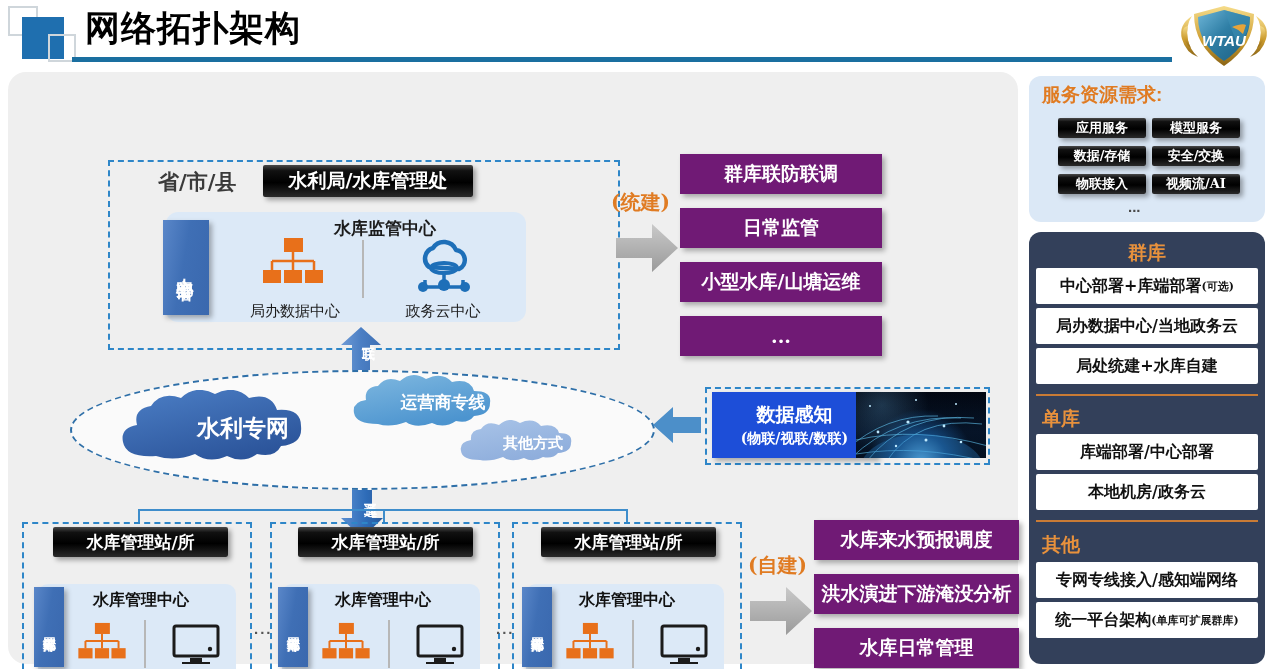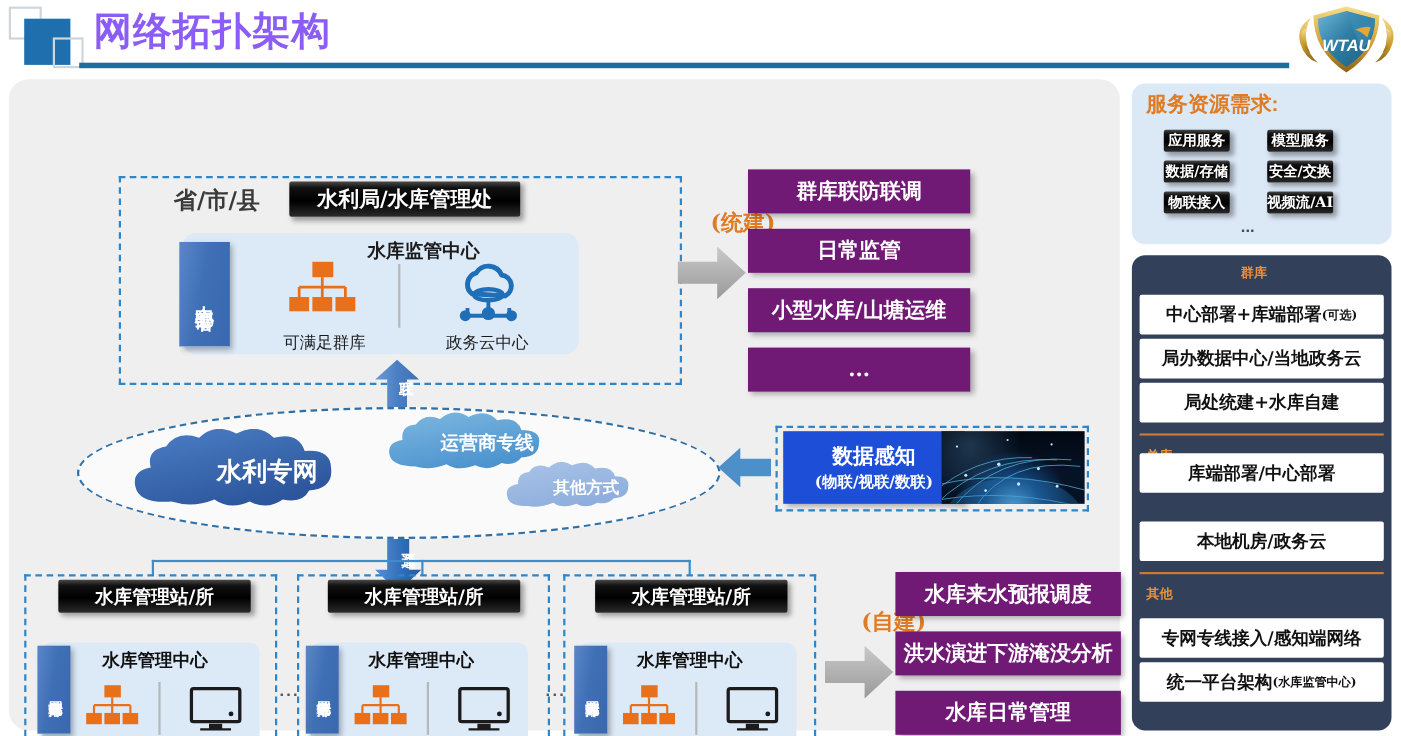"网络拓扑架构" #title-main { color: #8b5cf6 -> #000000 }
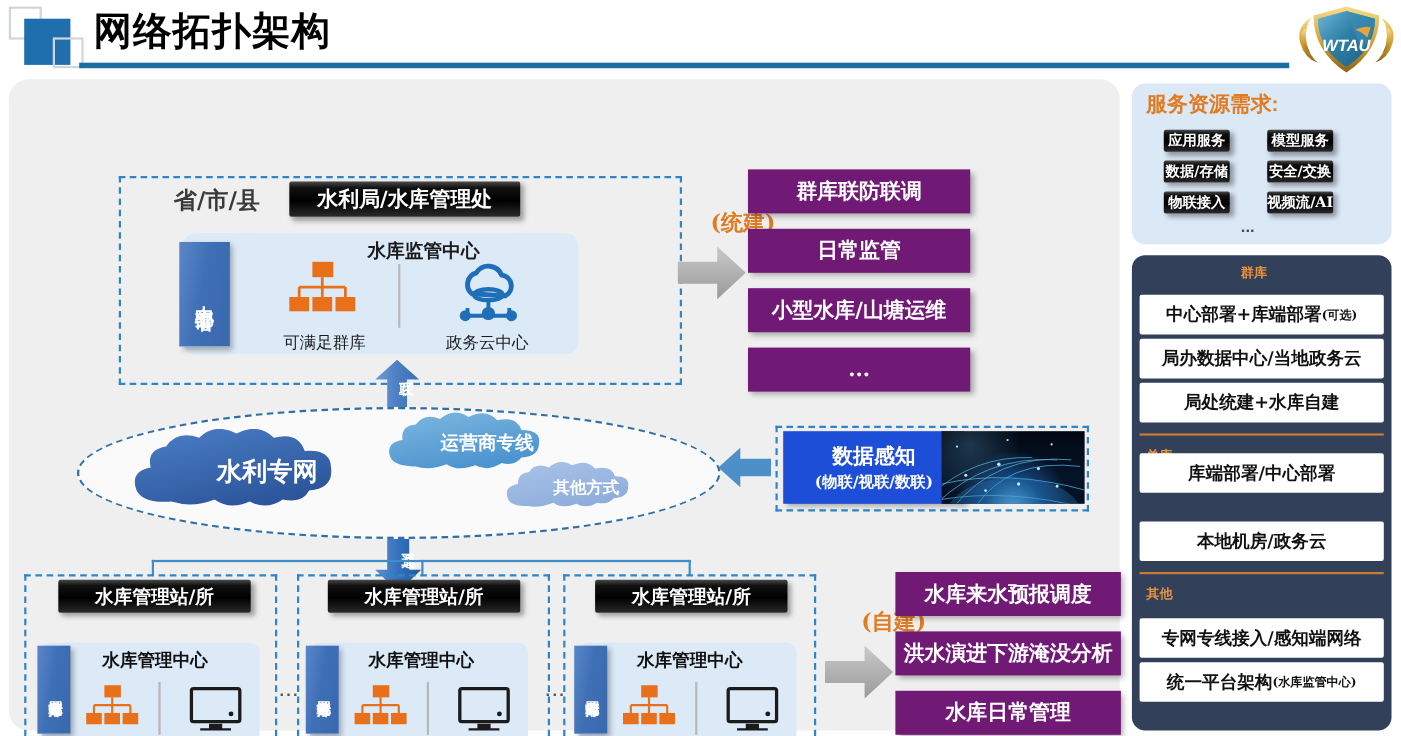"应用服务" .res-chip { width: 60px -> 88px }
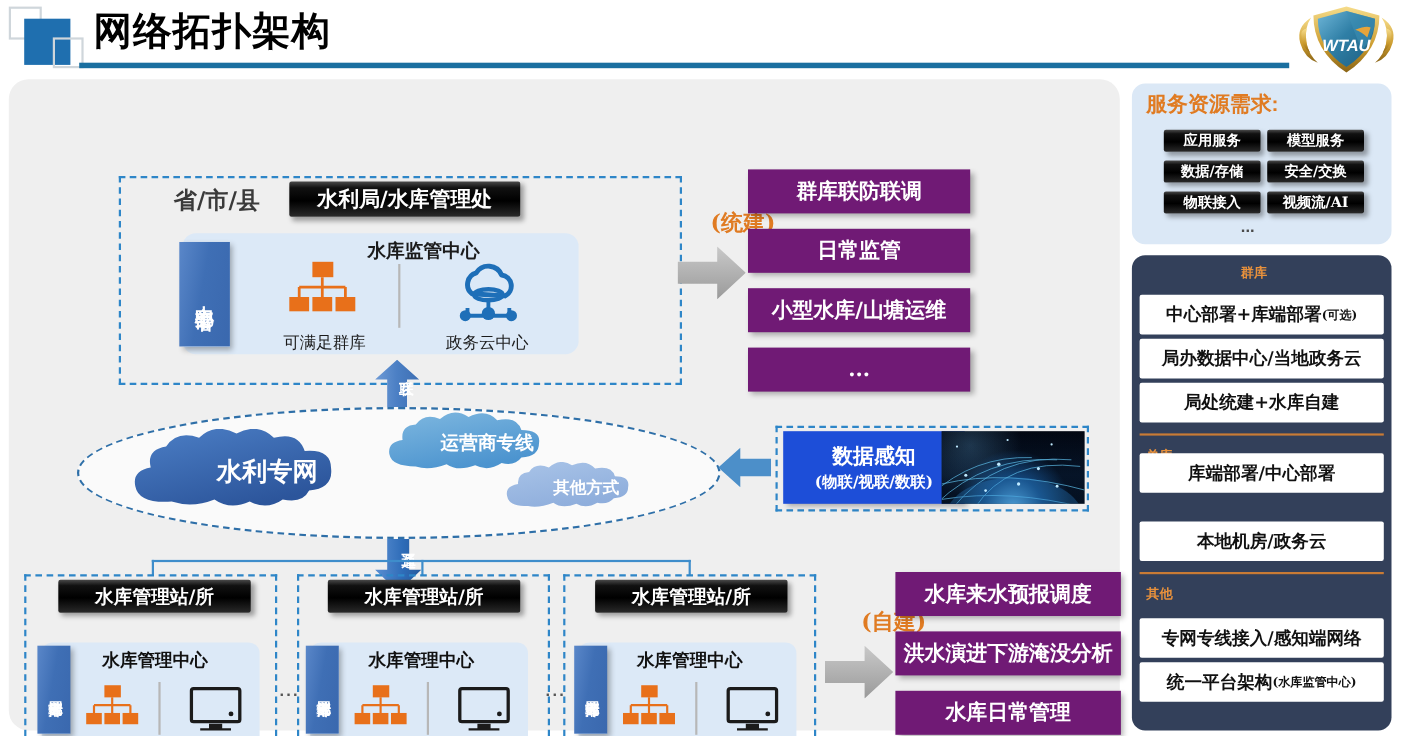"(统建)" .paren-label { margin-left: 35px -> none }
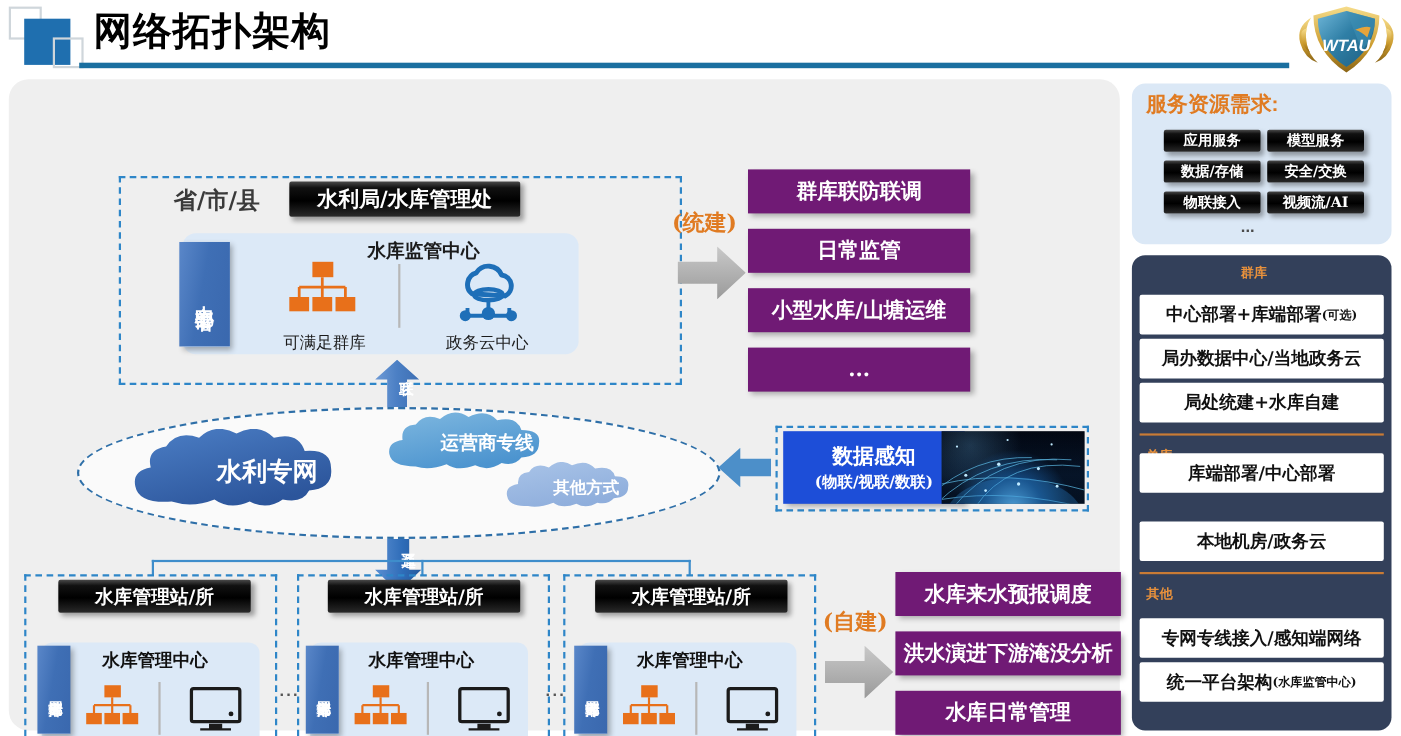"群库" .dp-head { font-size: 12px -> 19px }
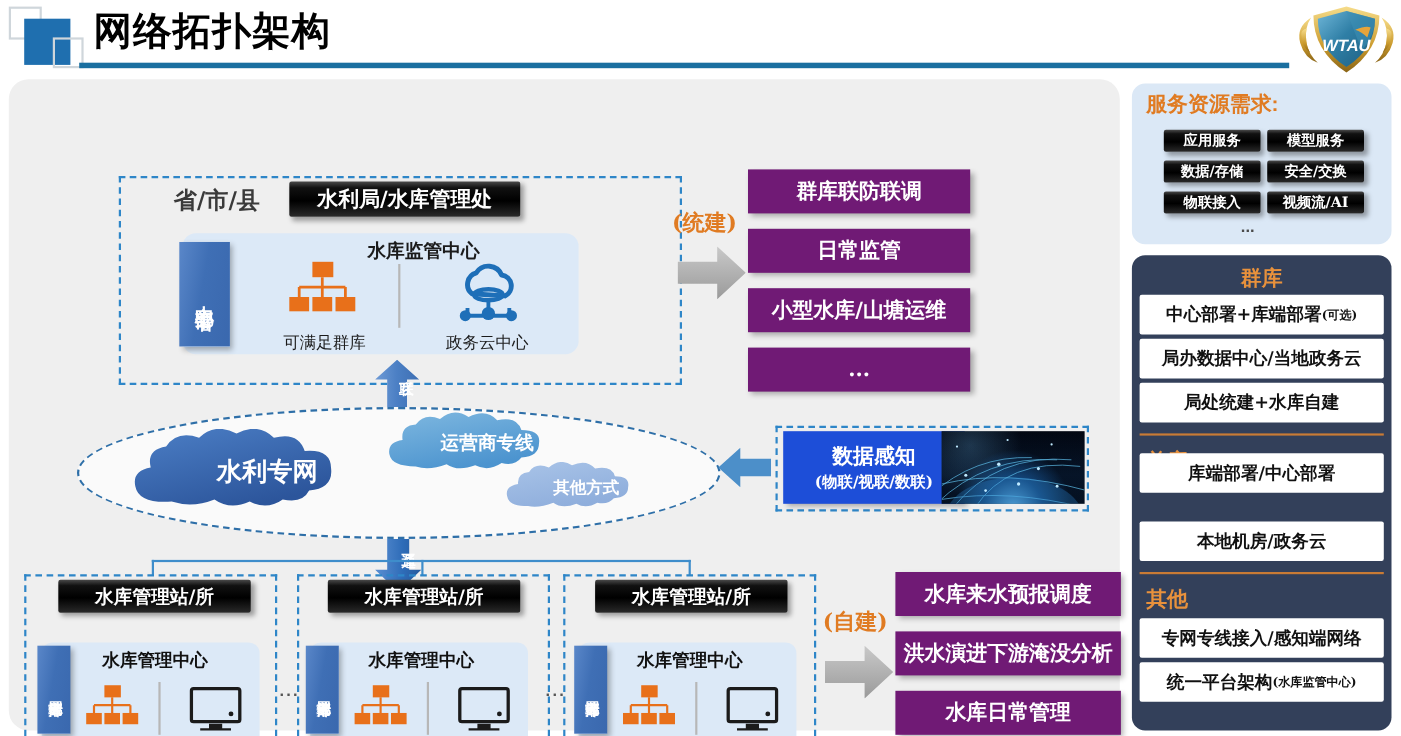"可满足群库" div.icon-caption { text: 可满足群库 -> 局办数据中心 }
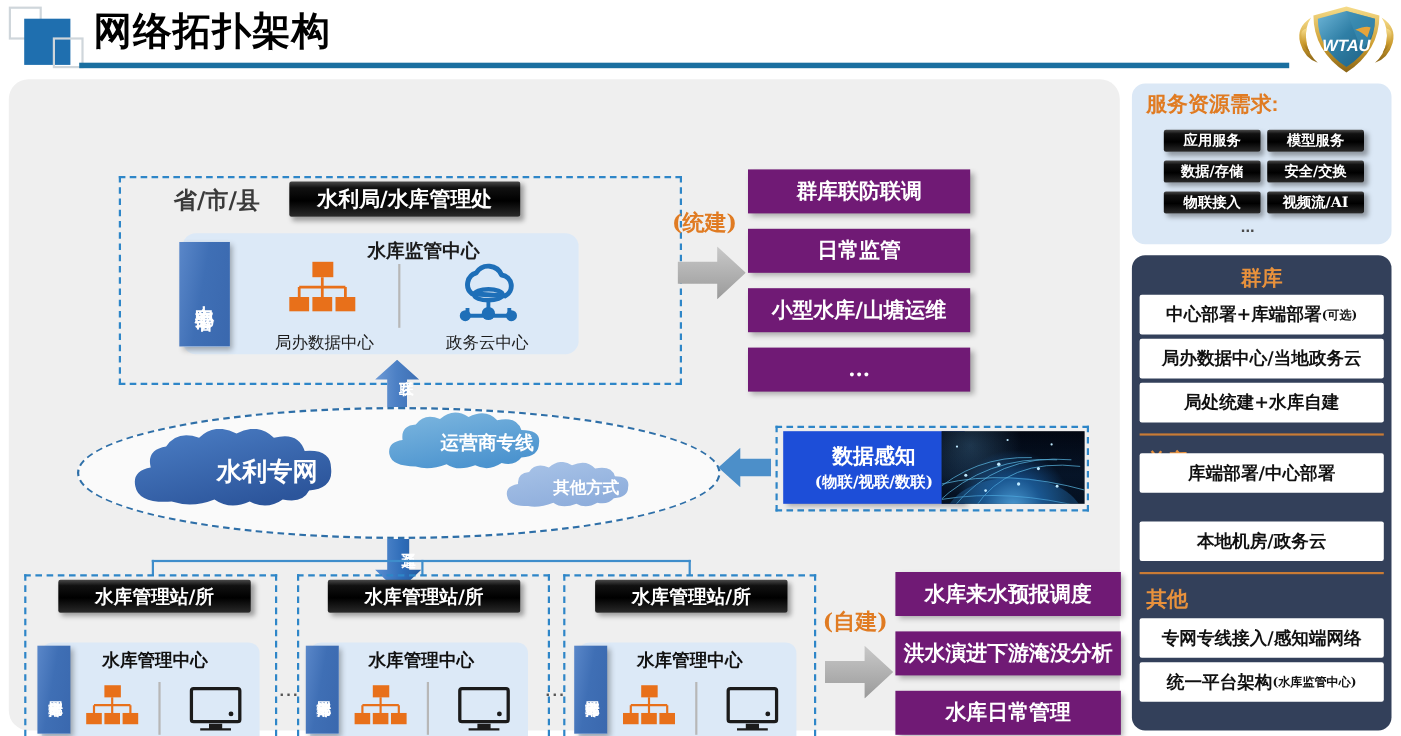"库端部署/中心部署" div.dp-row { top: 412px -> 434px }
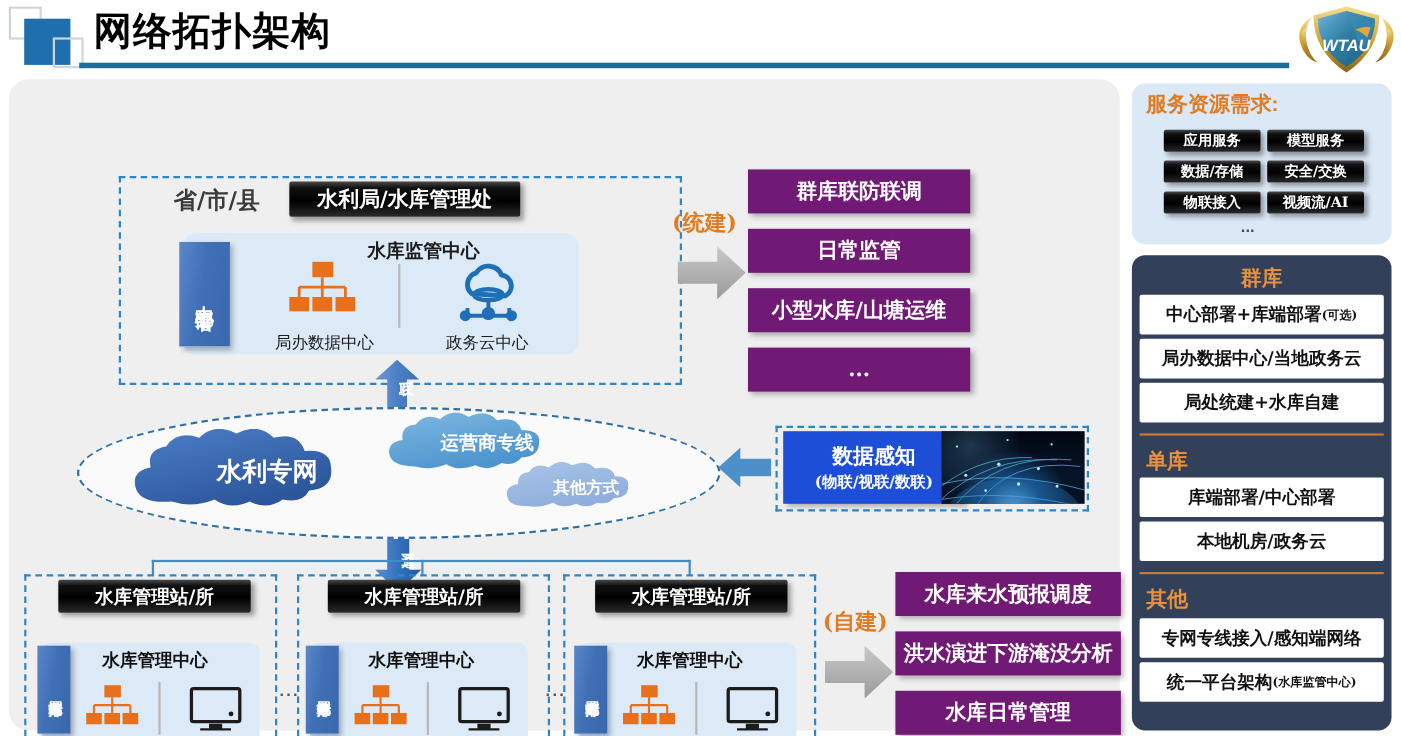"(水库监管中心)" span.small-note { text: 水库监管中心 -> 单库可扩展群库 }
